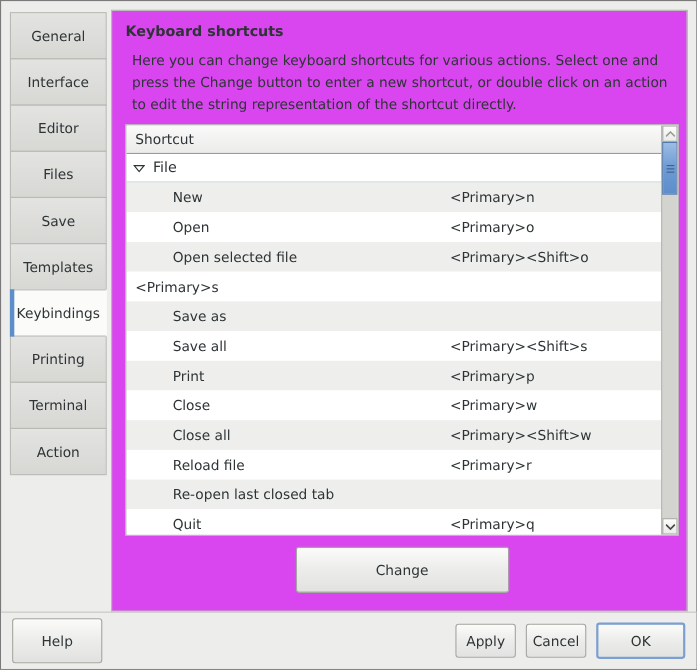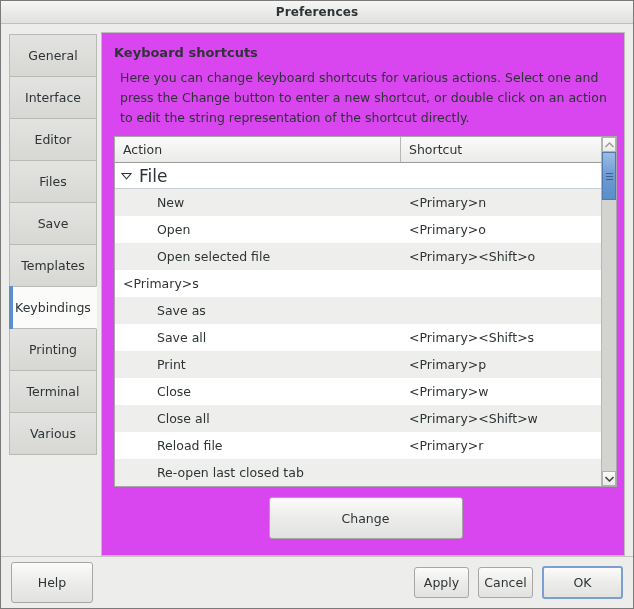"Preferences" div { html: <div> <span>Preferences</span> </div> -> none }
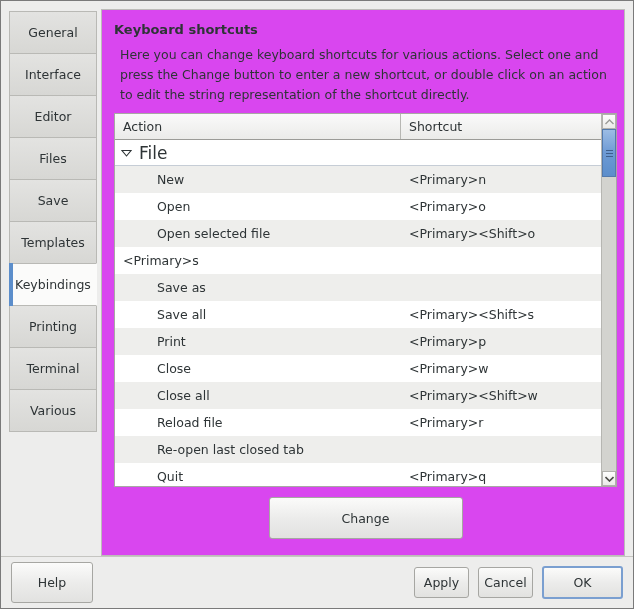"Action" div.th { html: <div>Action</div> -> none }
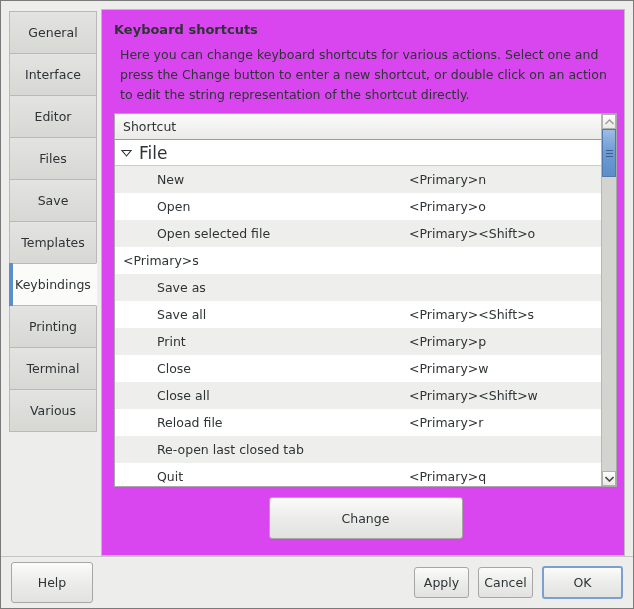"File" .group-label { font-size: 17px -> 13px }
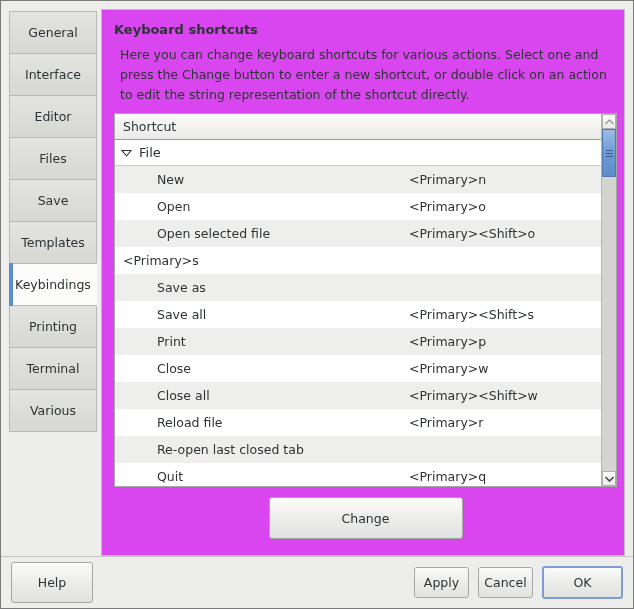"Various" span { text: Various -> Action }
